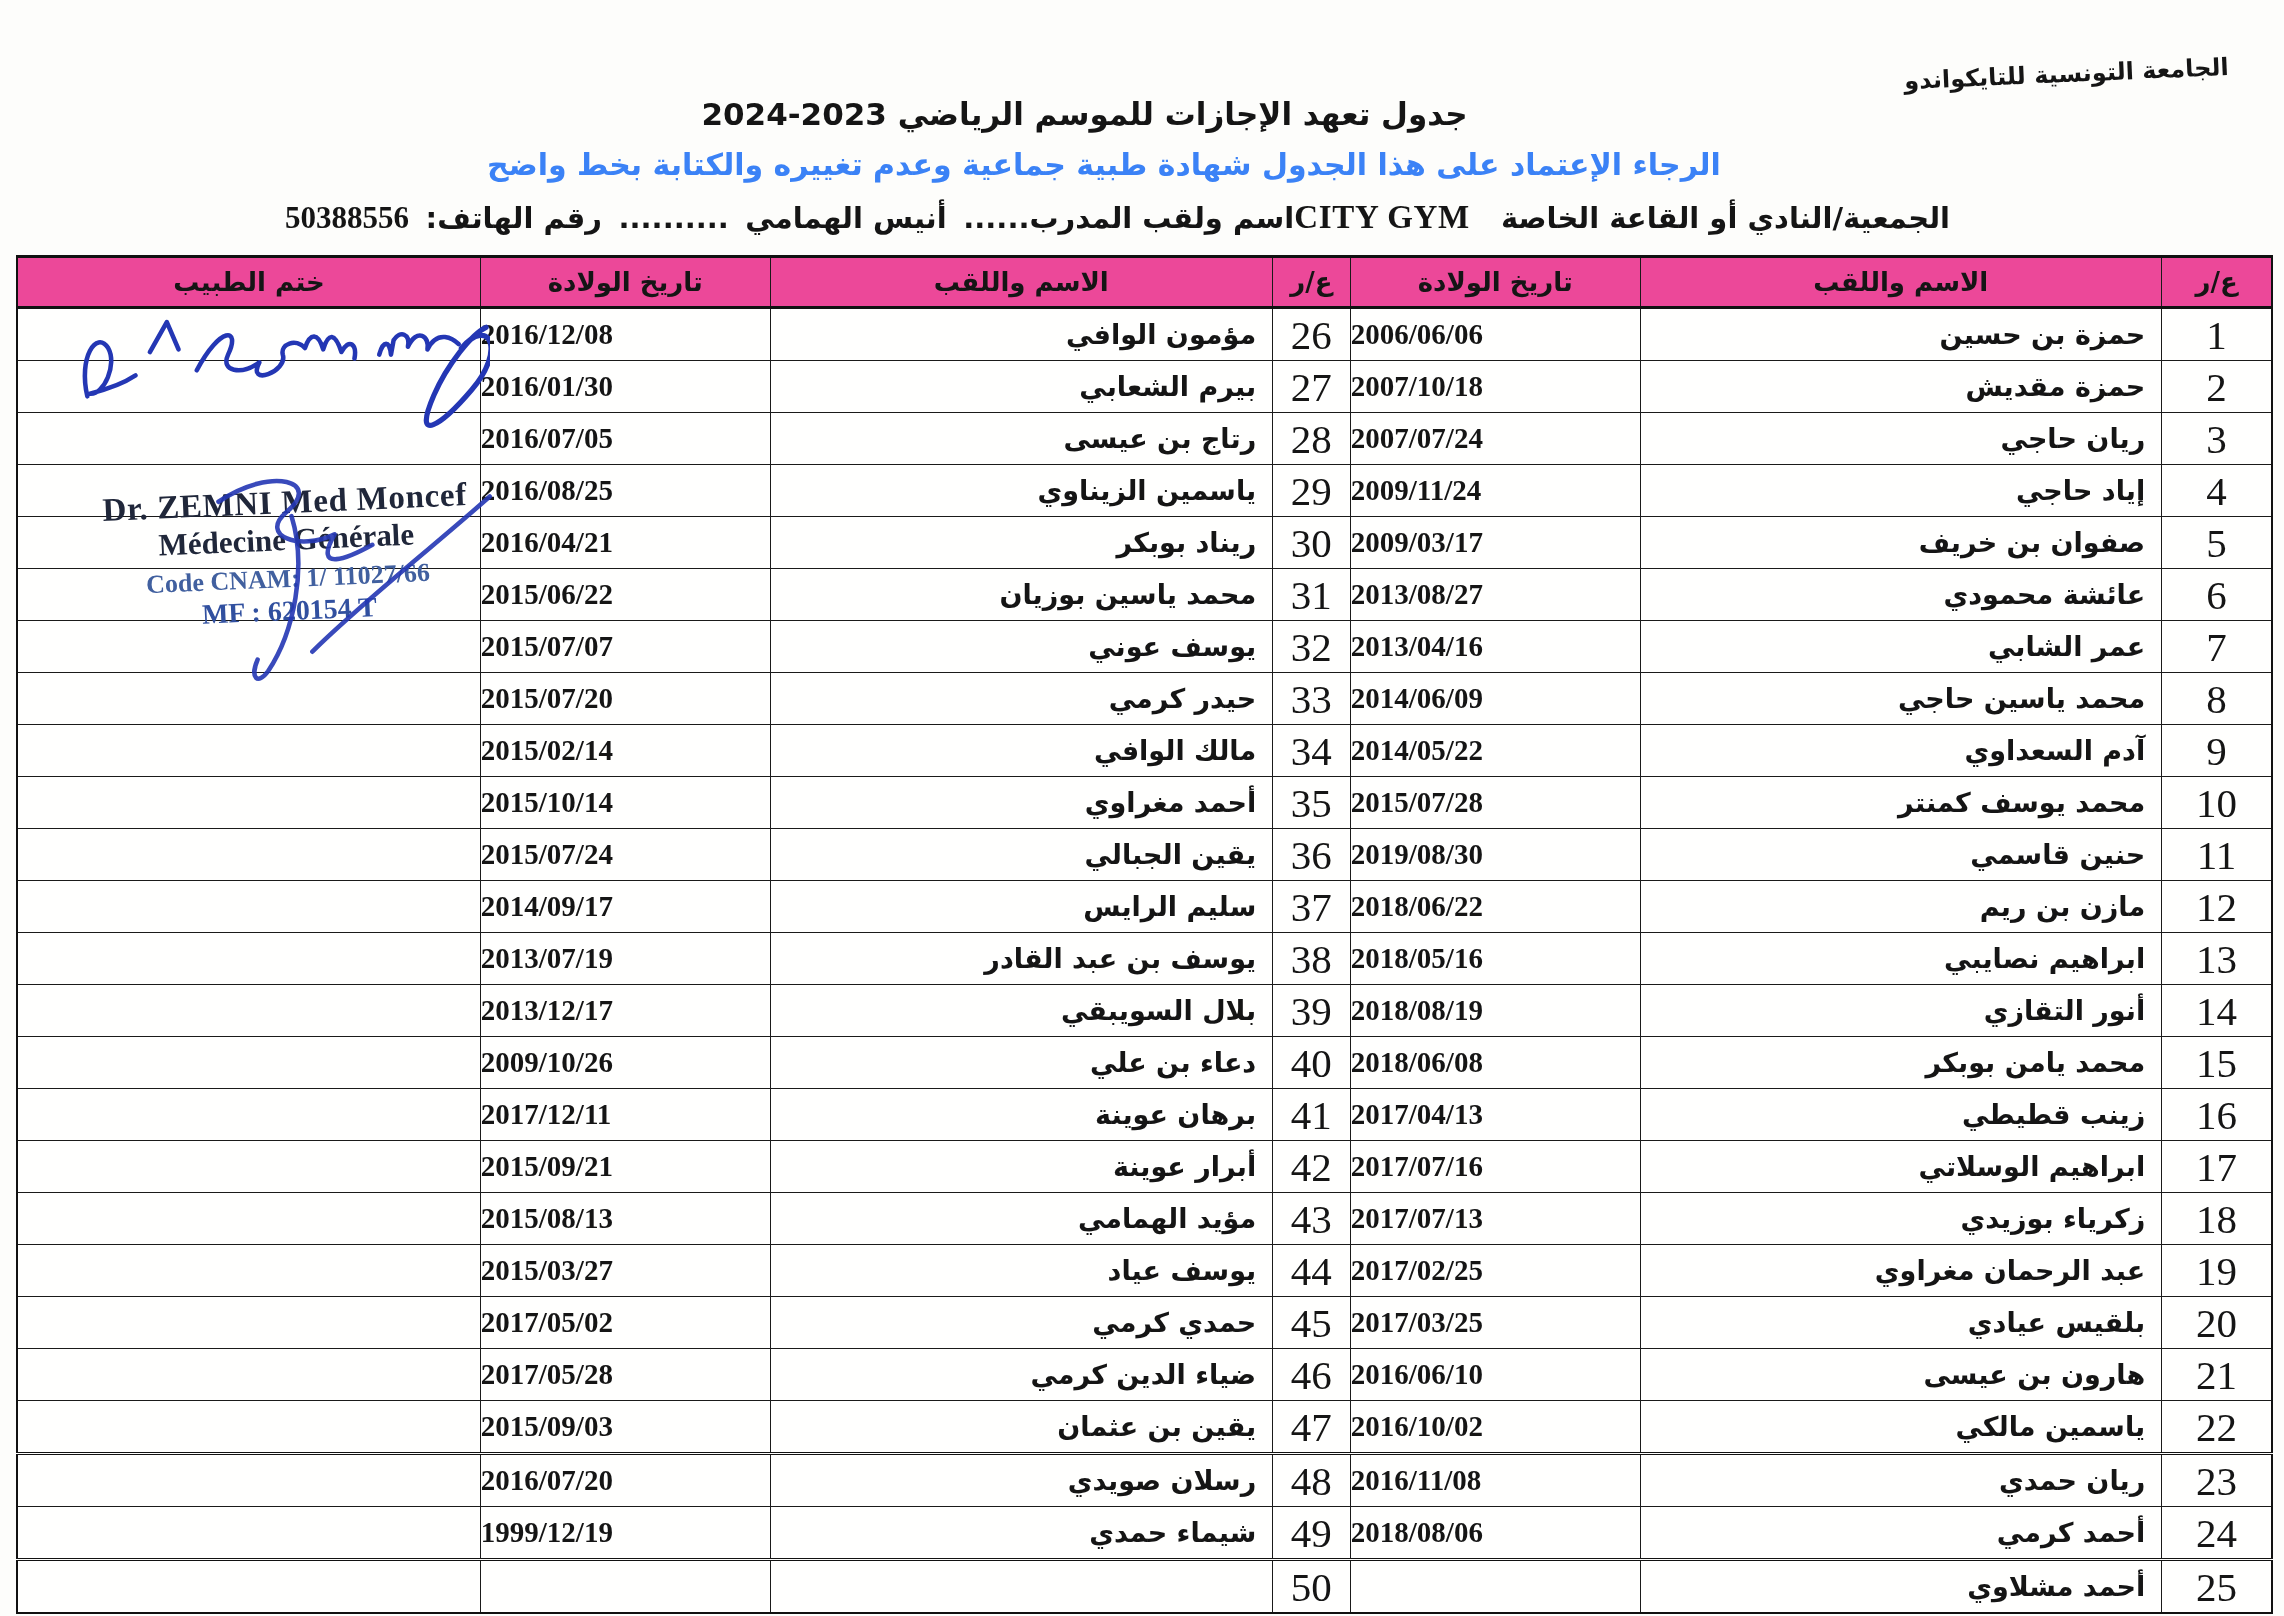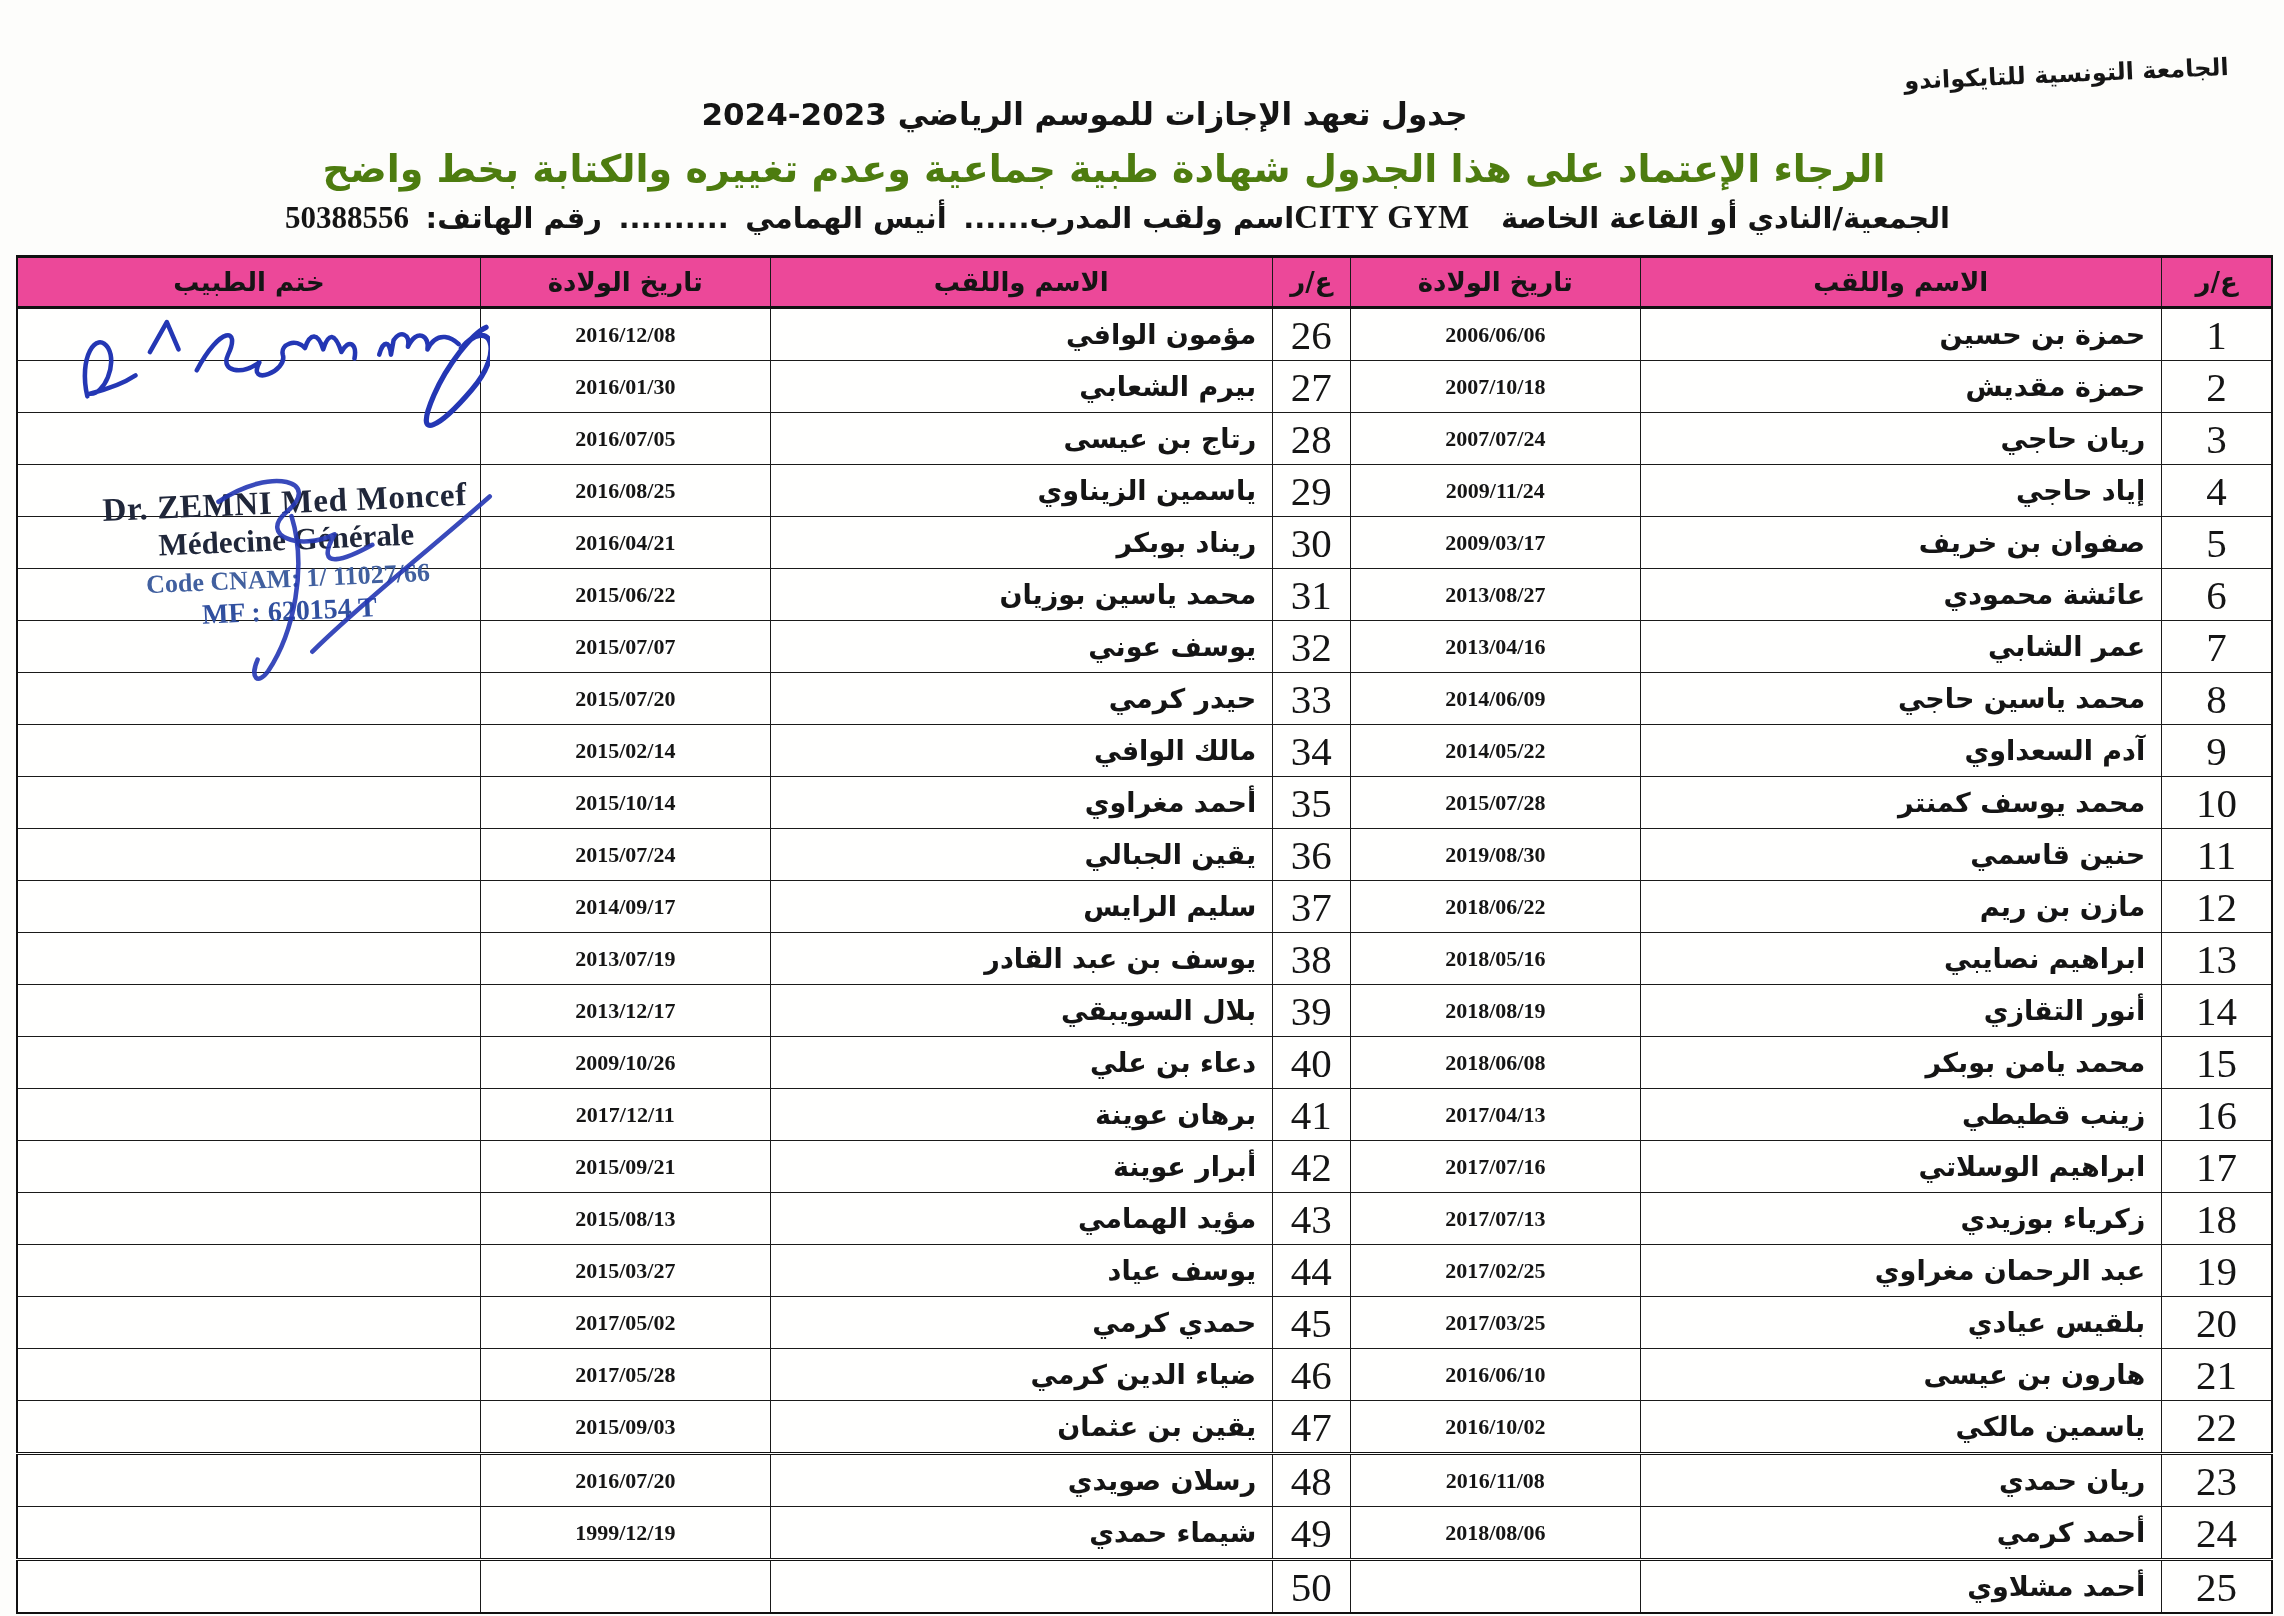"الرجاء الإعتماد على هذا الجدول" .warning { color: #4d7c0f -> #3b82f6; font-size: 38px -> 30px }
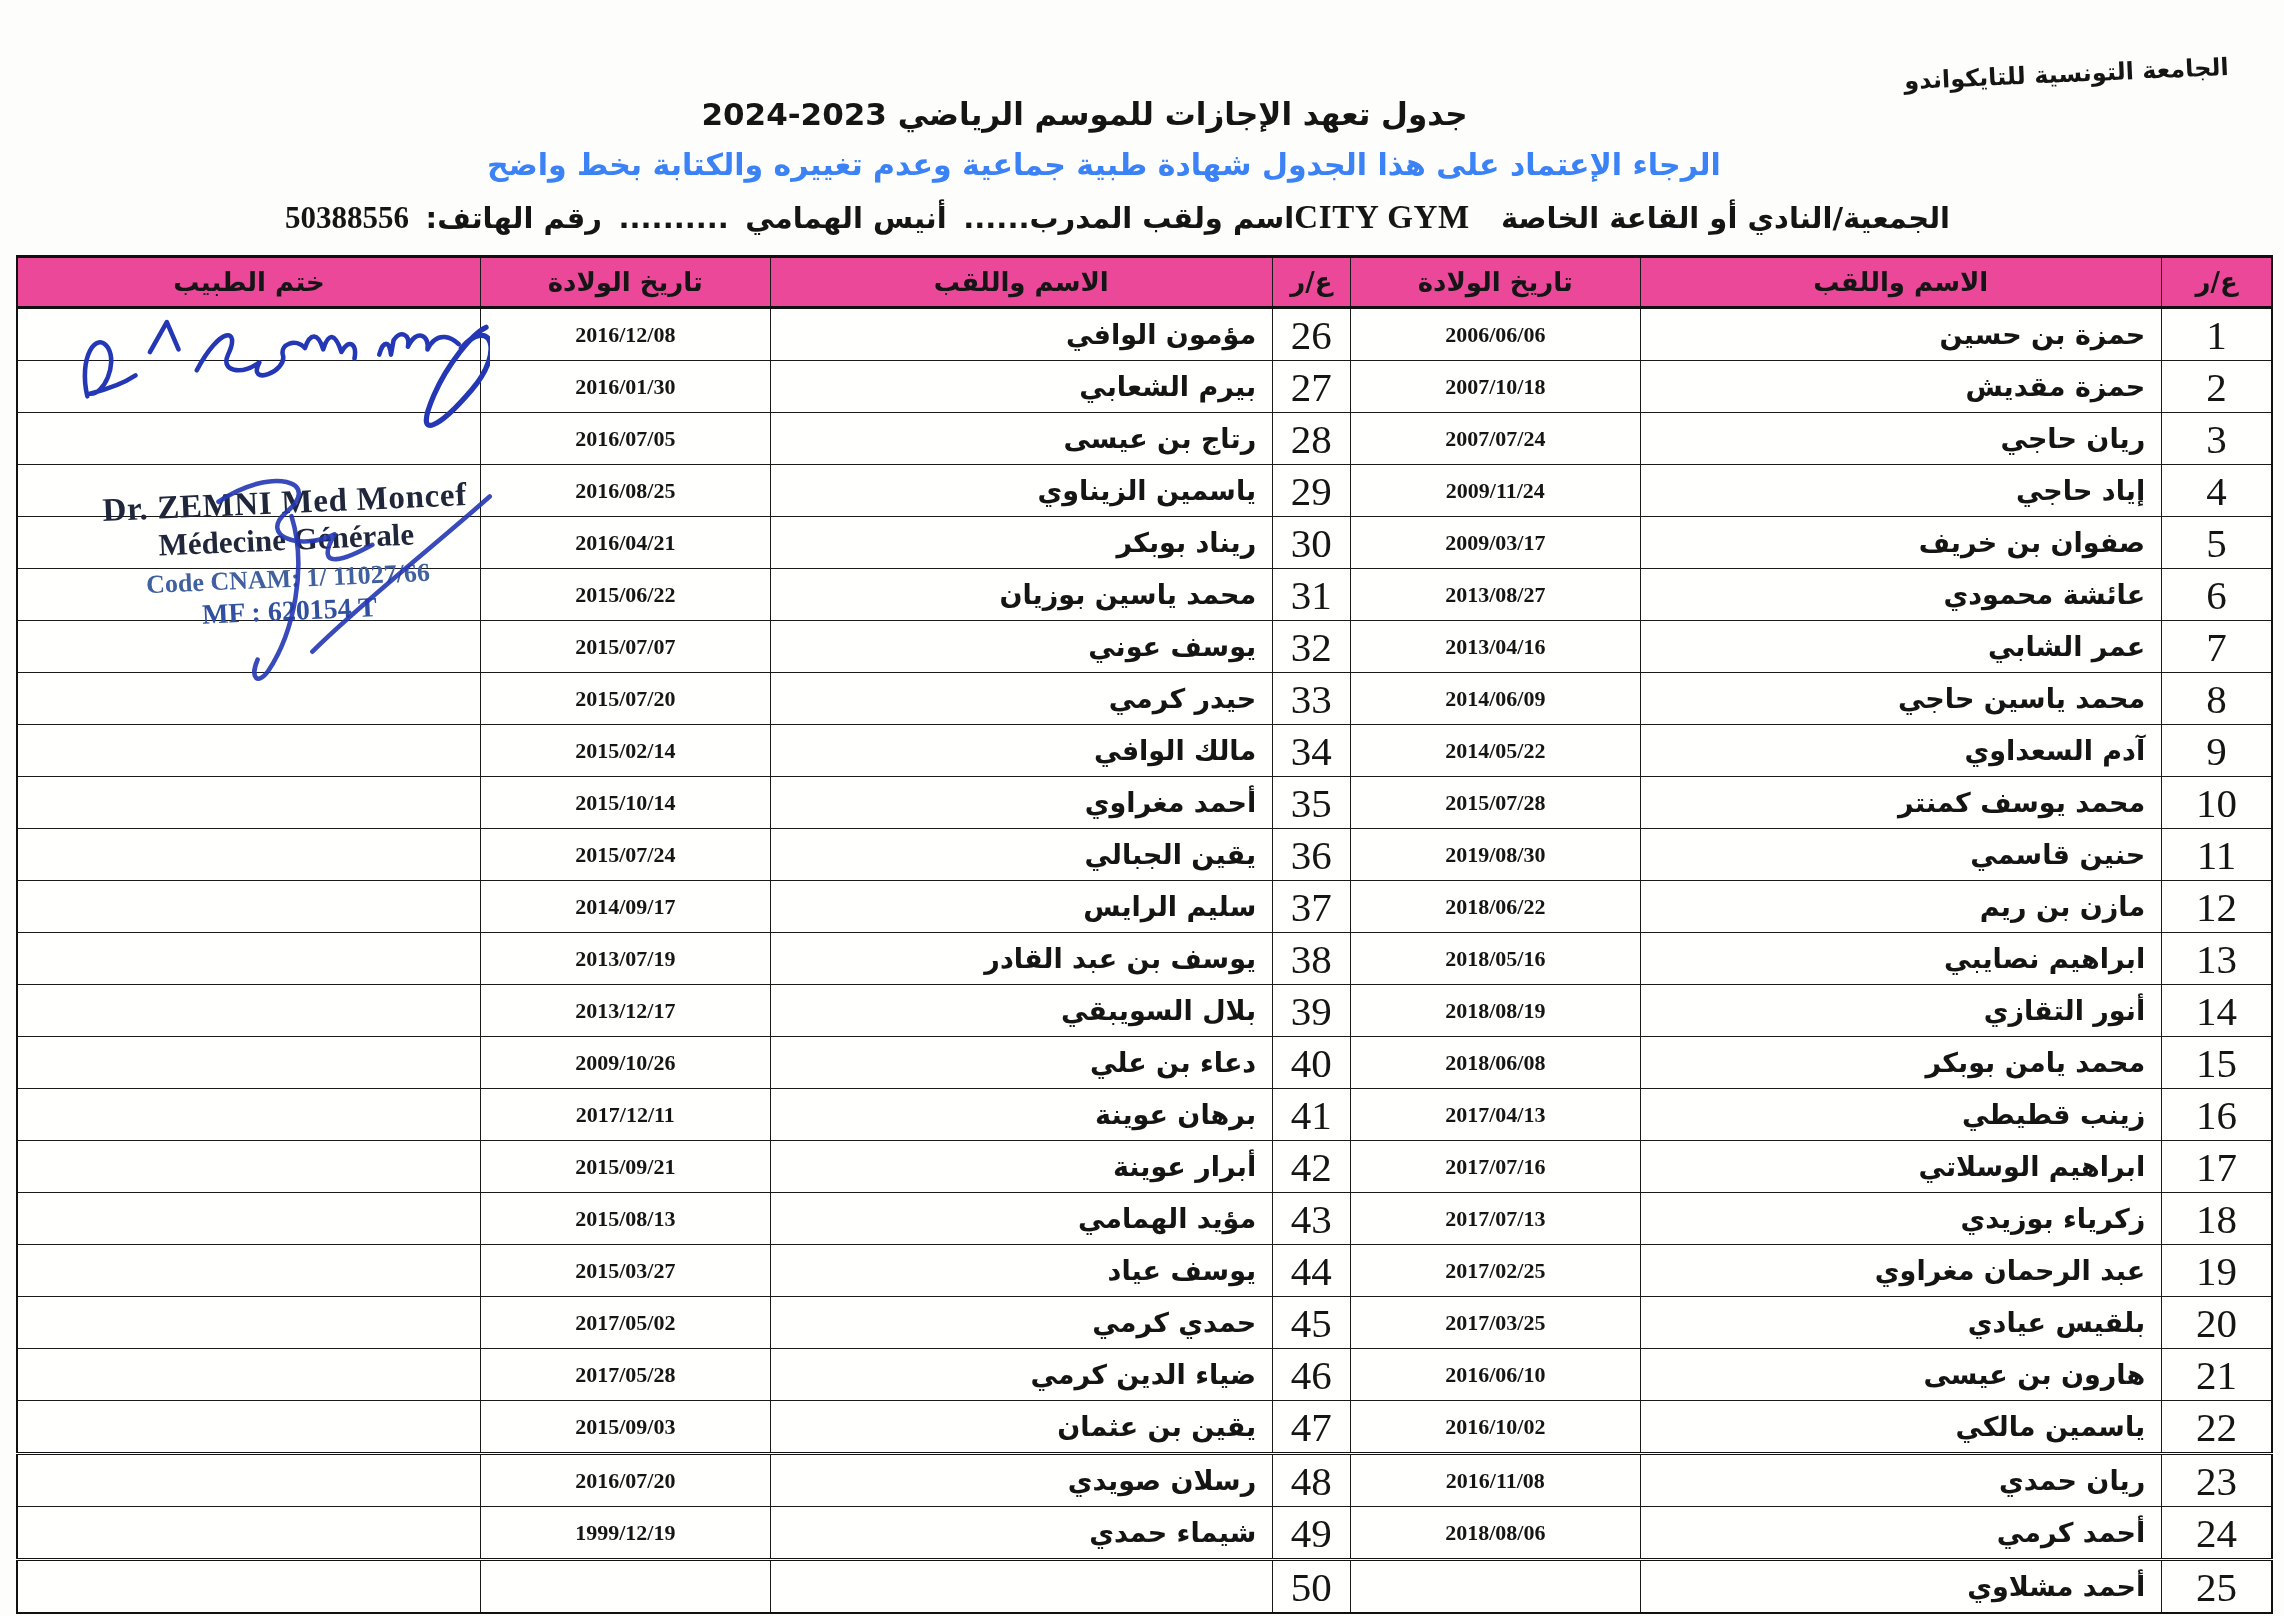"2016/12/08" td.dob { font-size: 22px -> 29px; text-align: center -> left }
